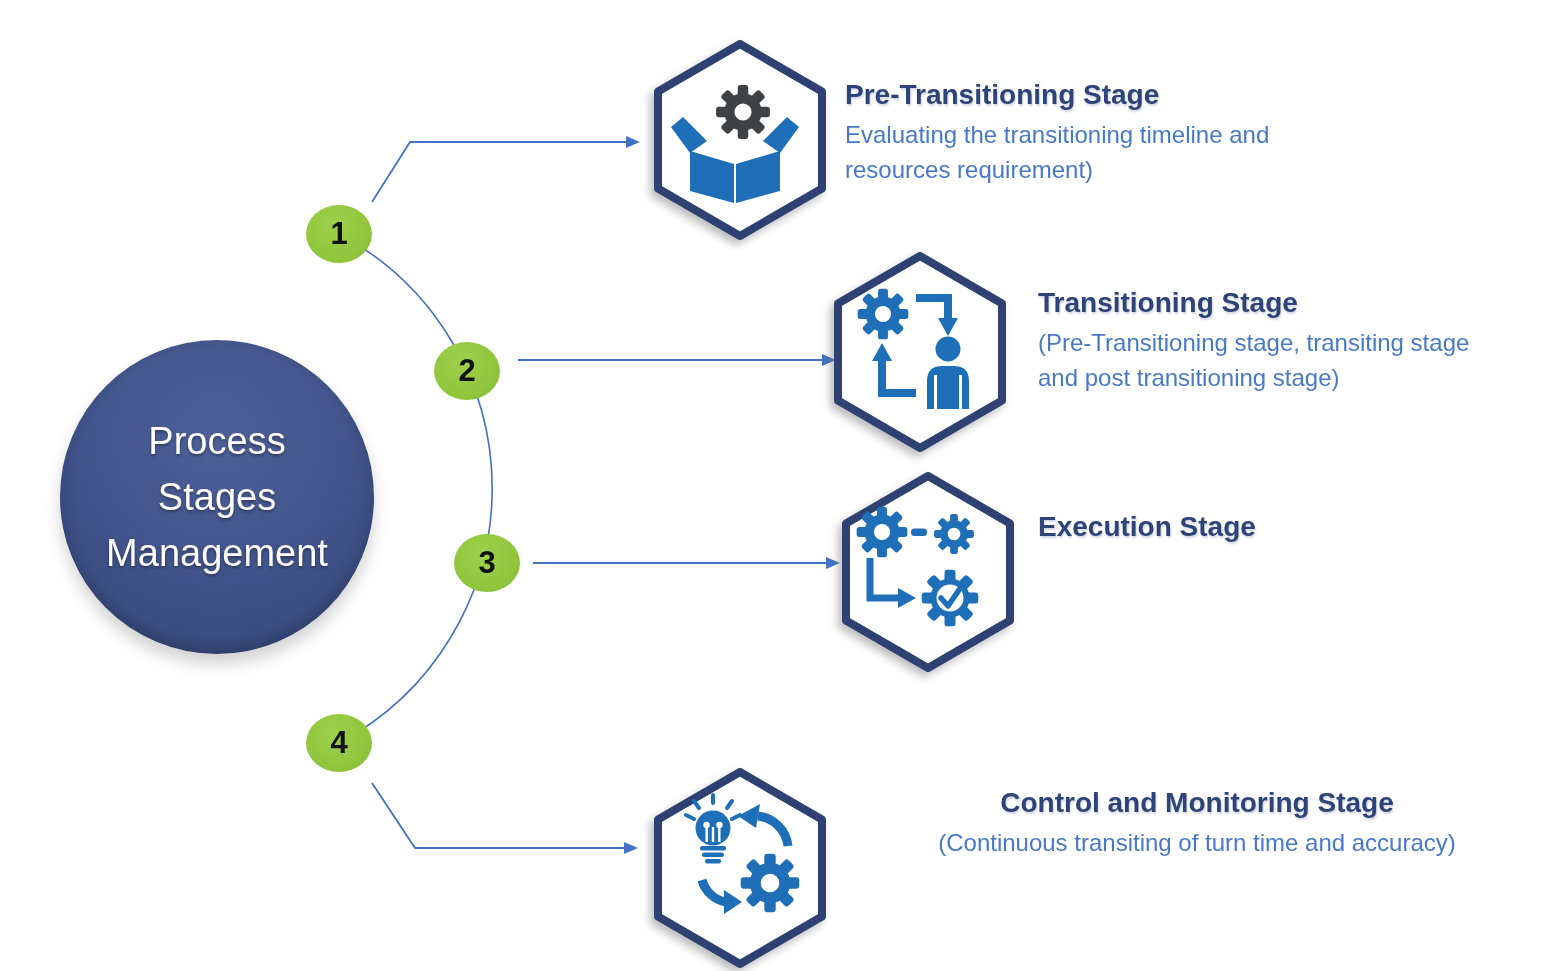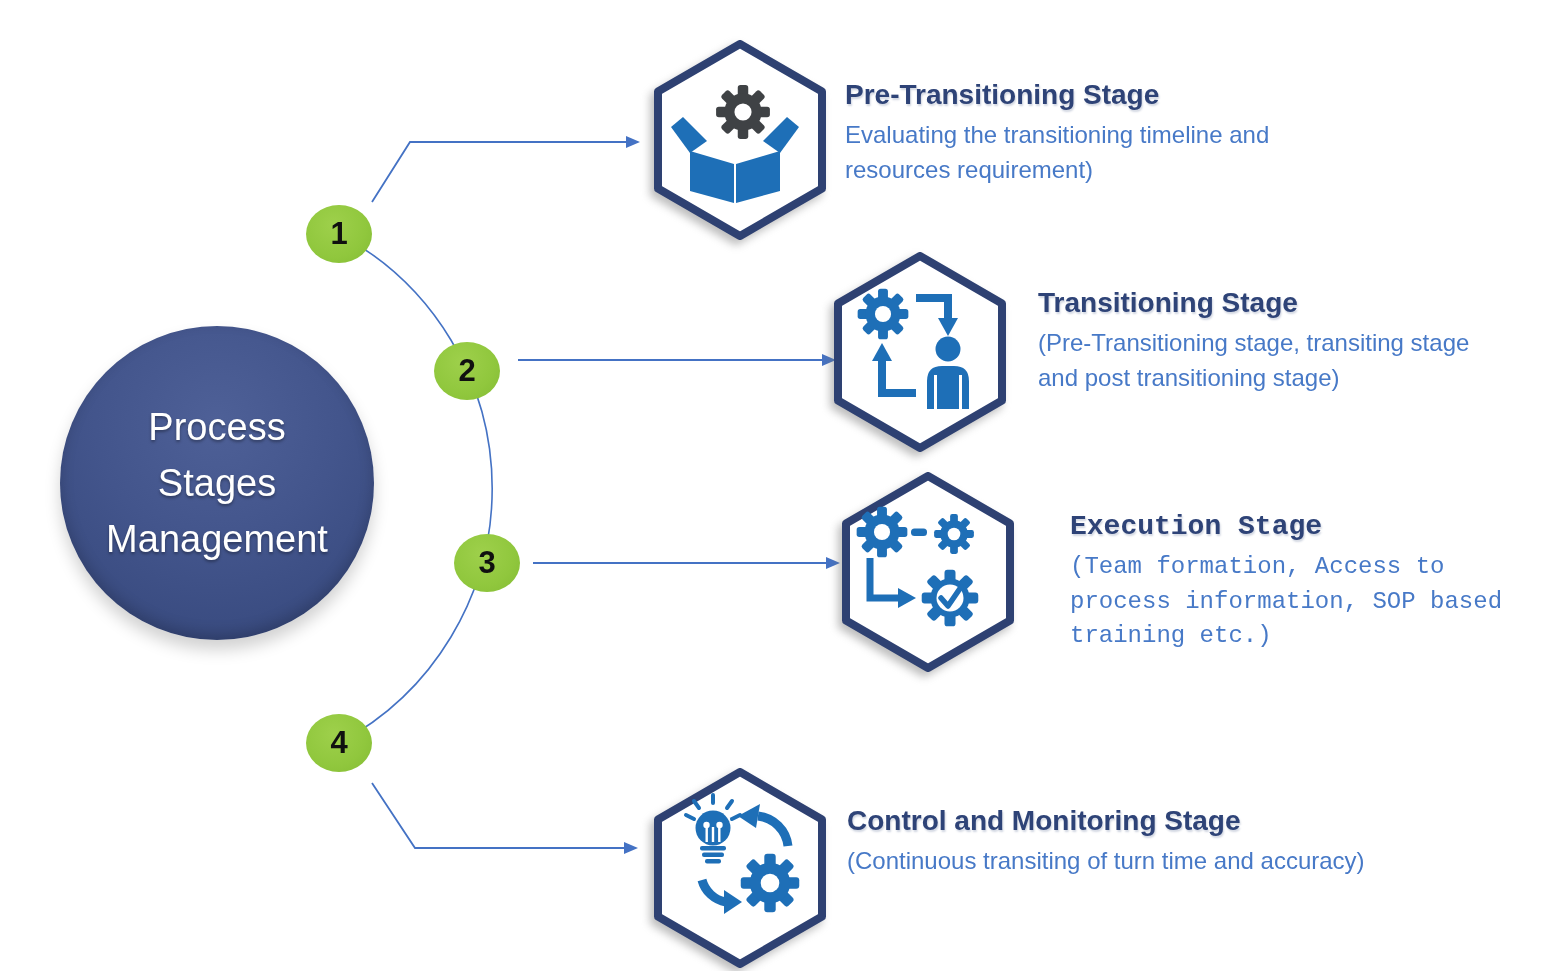"Process" .big-circle { top: 326px -> 340px }
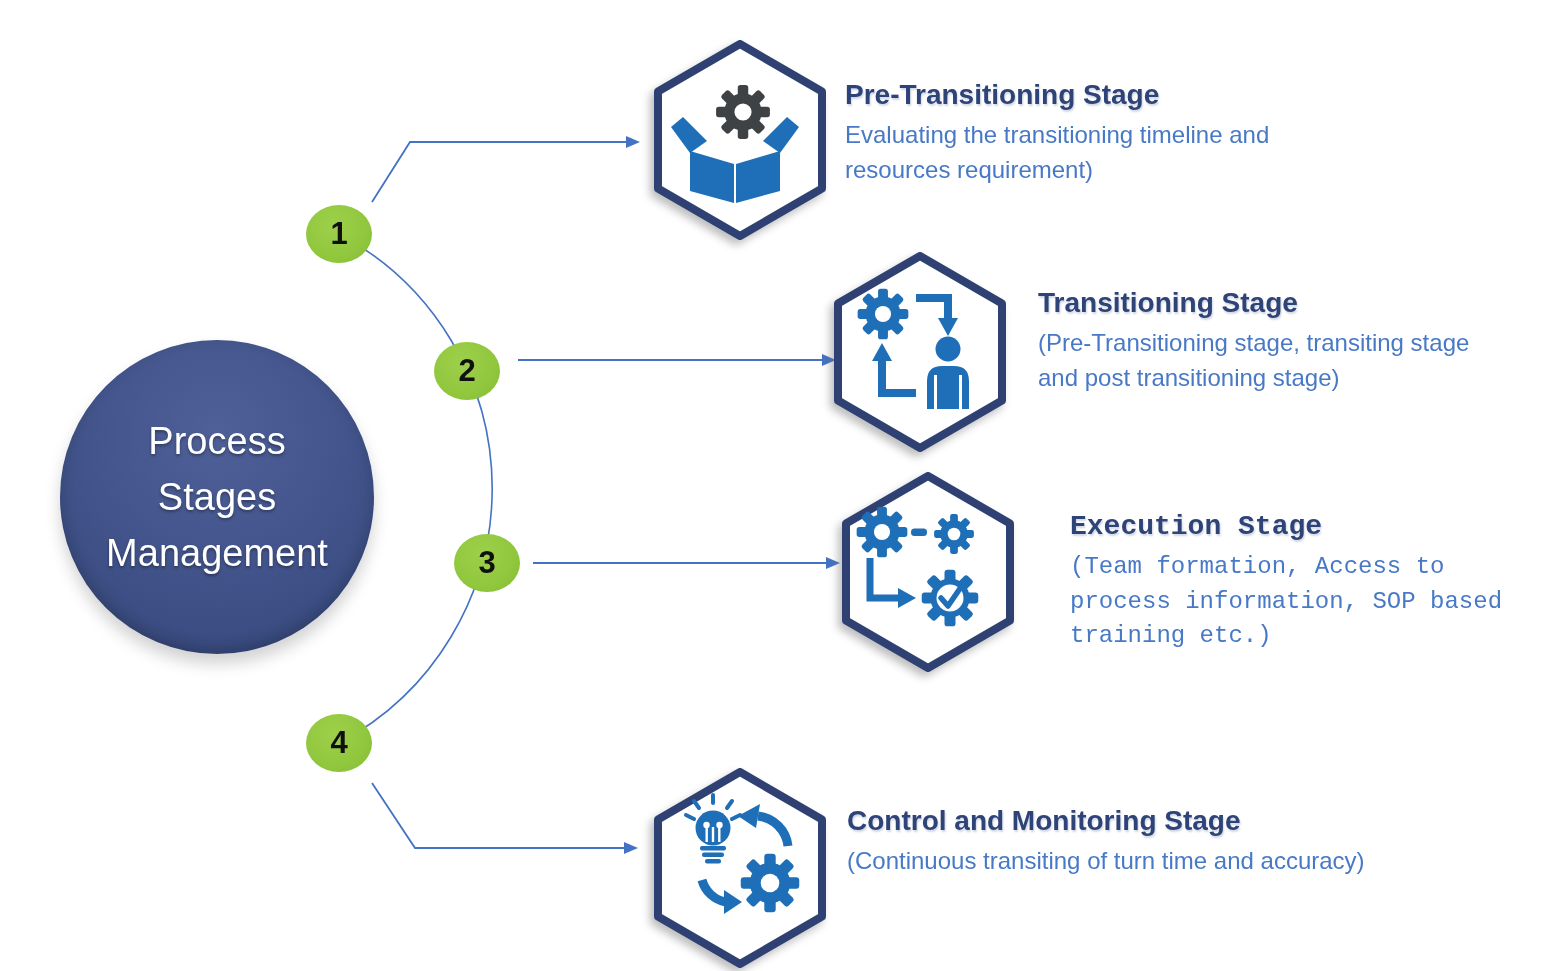"Execution Stage" div.stage-text { font-family: Liberation Mono, monospace -> none; left: 1070px -> 1038px }
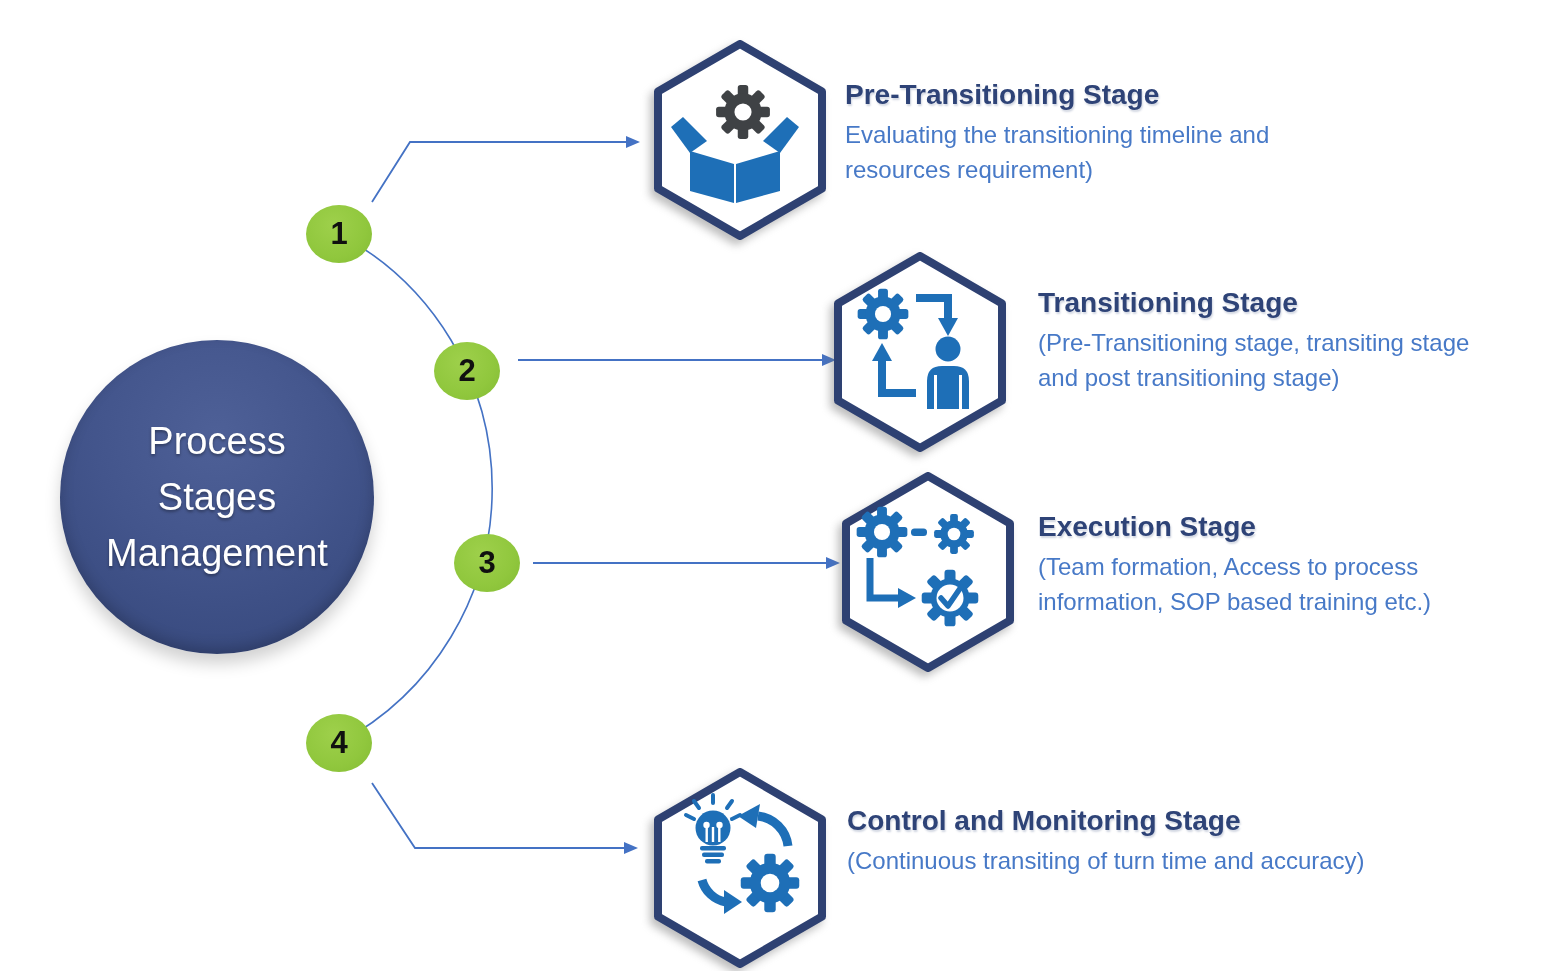"(Team formation, Access to process" div.stage-desc { html: <div>(Team formation, Access to process information, SOP based training etc.)</div> -> none }
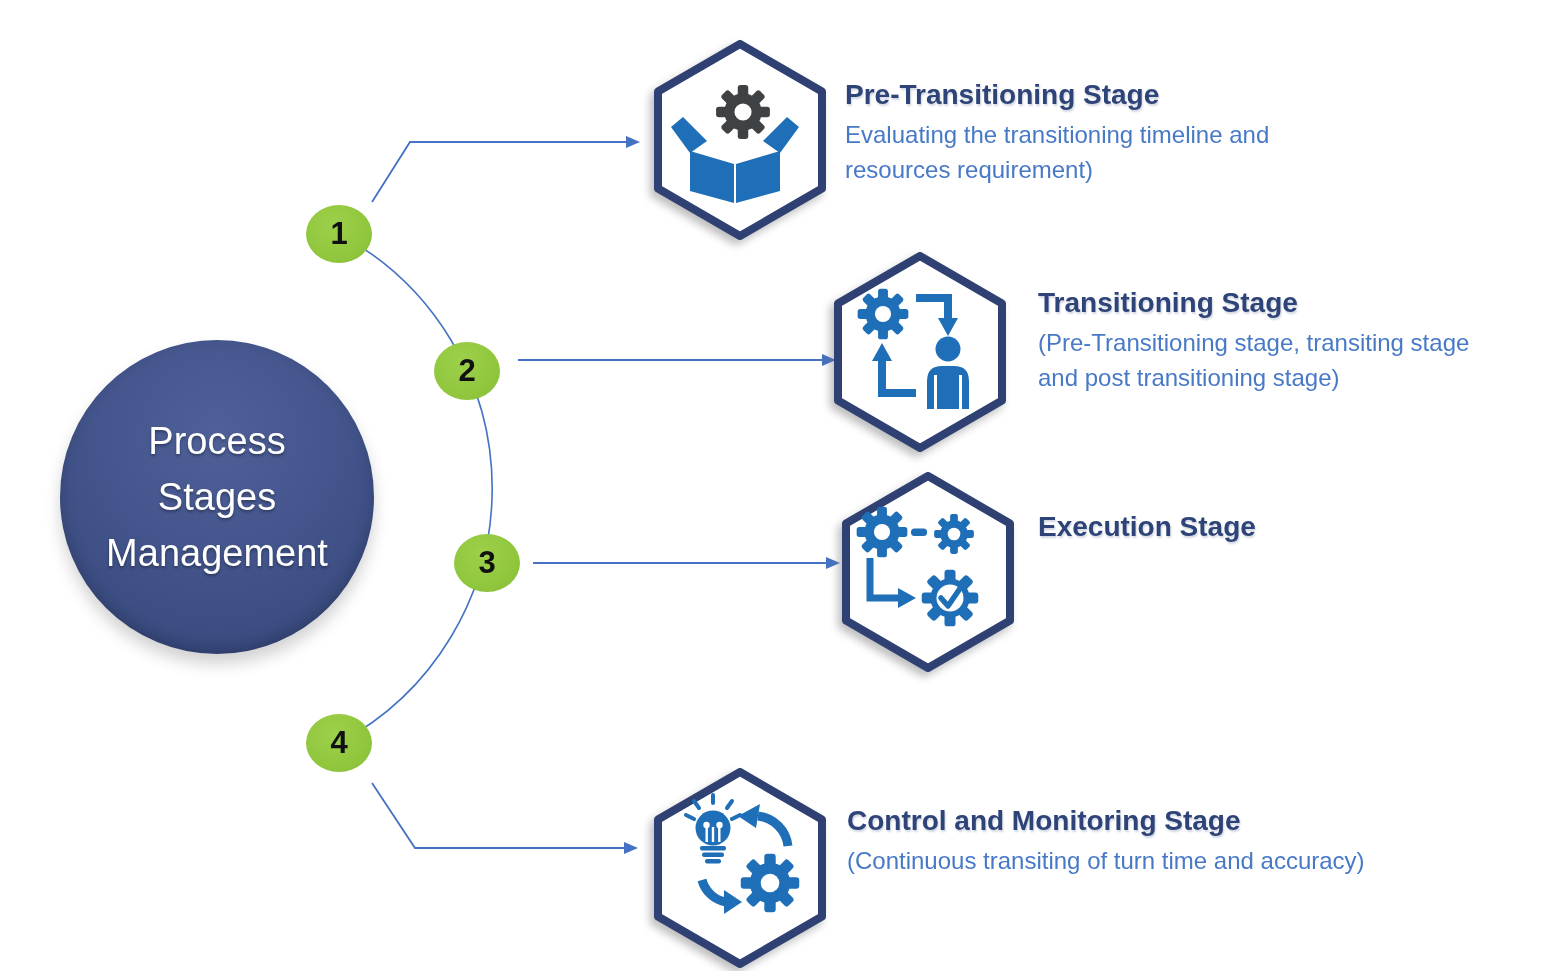"Control and Monitoring Stage" div.stage-text { text-align: none -> center; top: 804px -> 786px }
